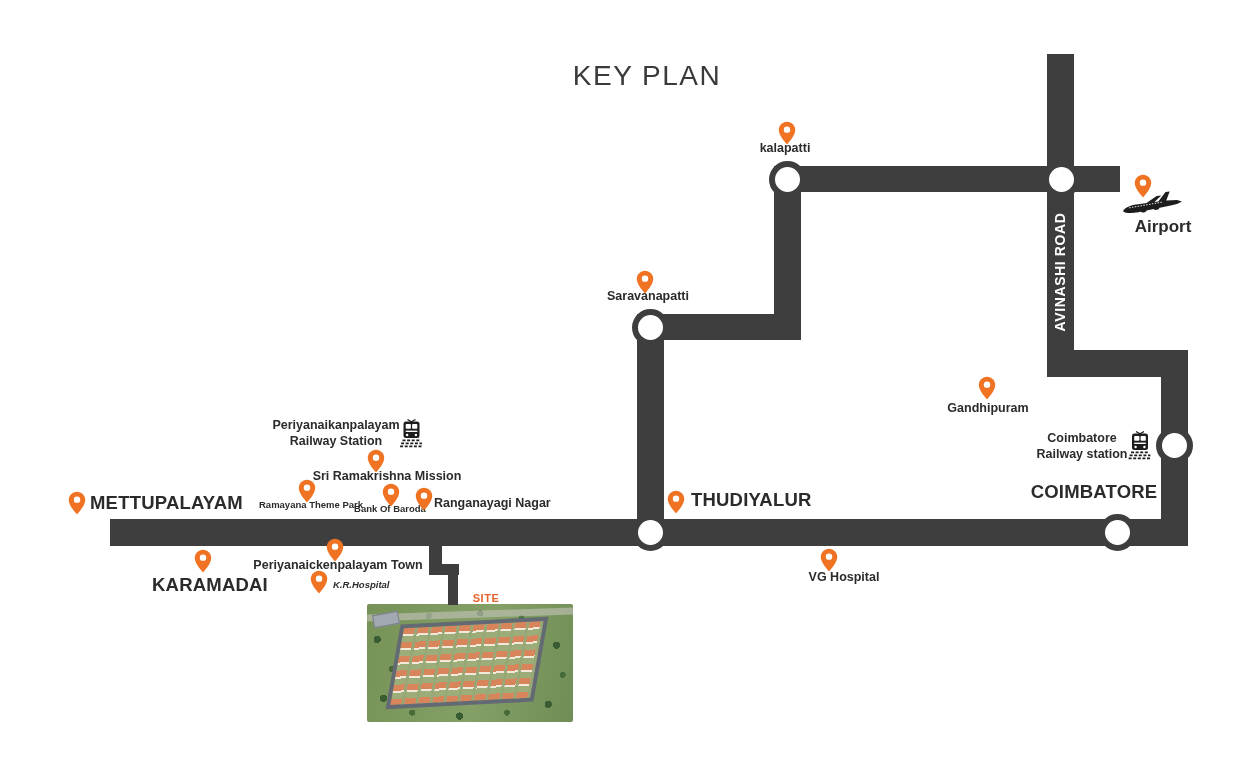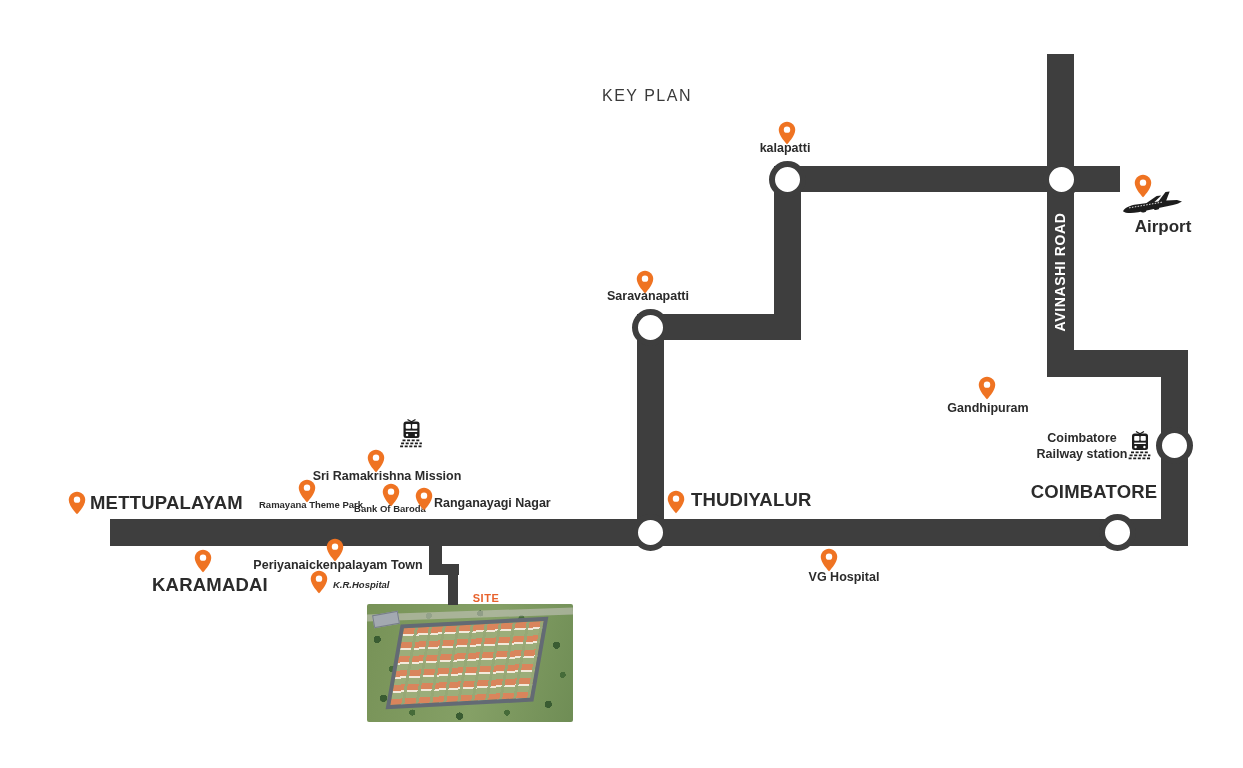"KEY PLAN" #page-title { font-size: 16px -> 28px; margin-top: 20px -> none }
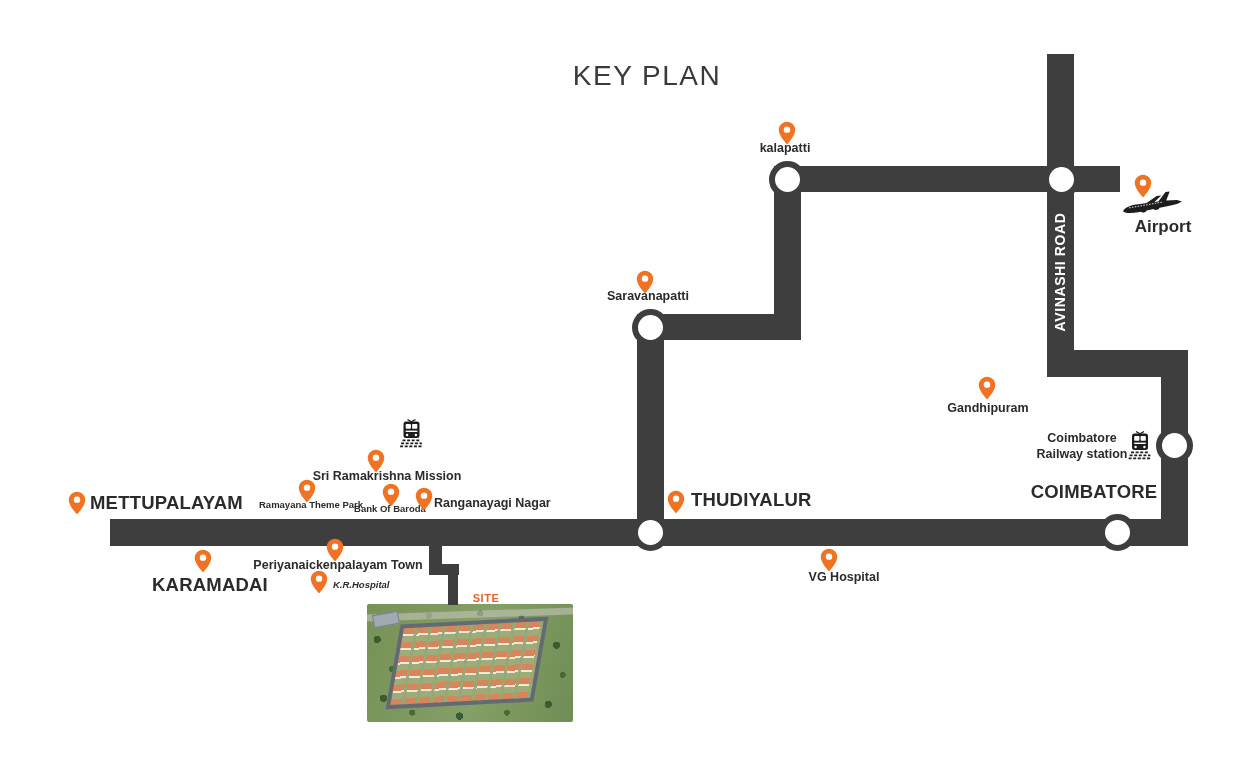"Periyanaikanpalayam" div.place-label { html: none -> <div> <div>Periyanaikanpalayam</div> <div>Railway Station</div> </div> }
